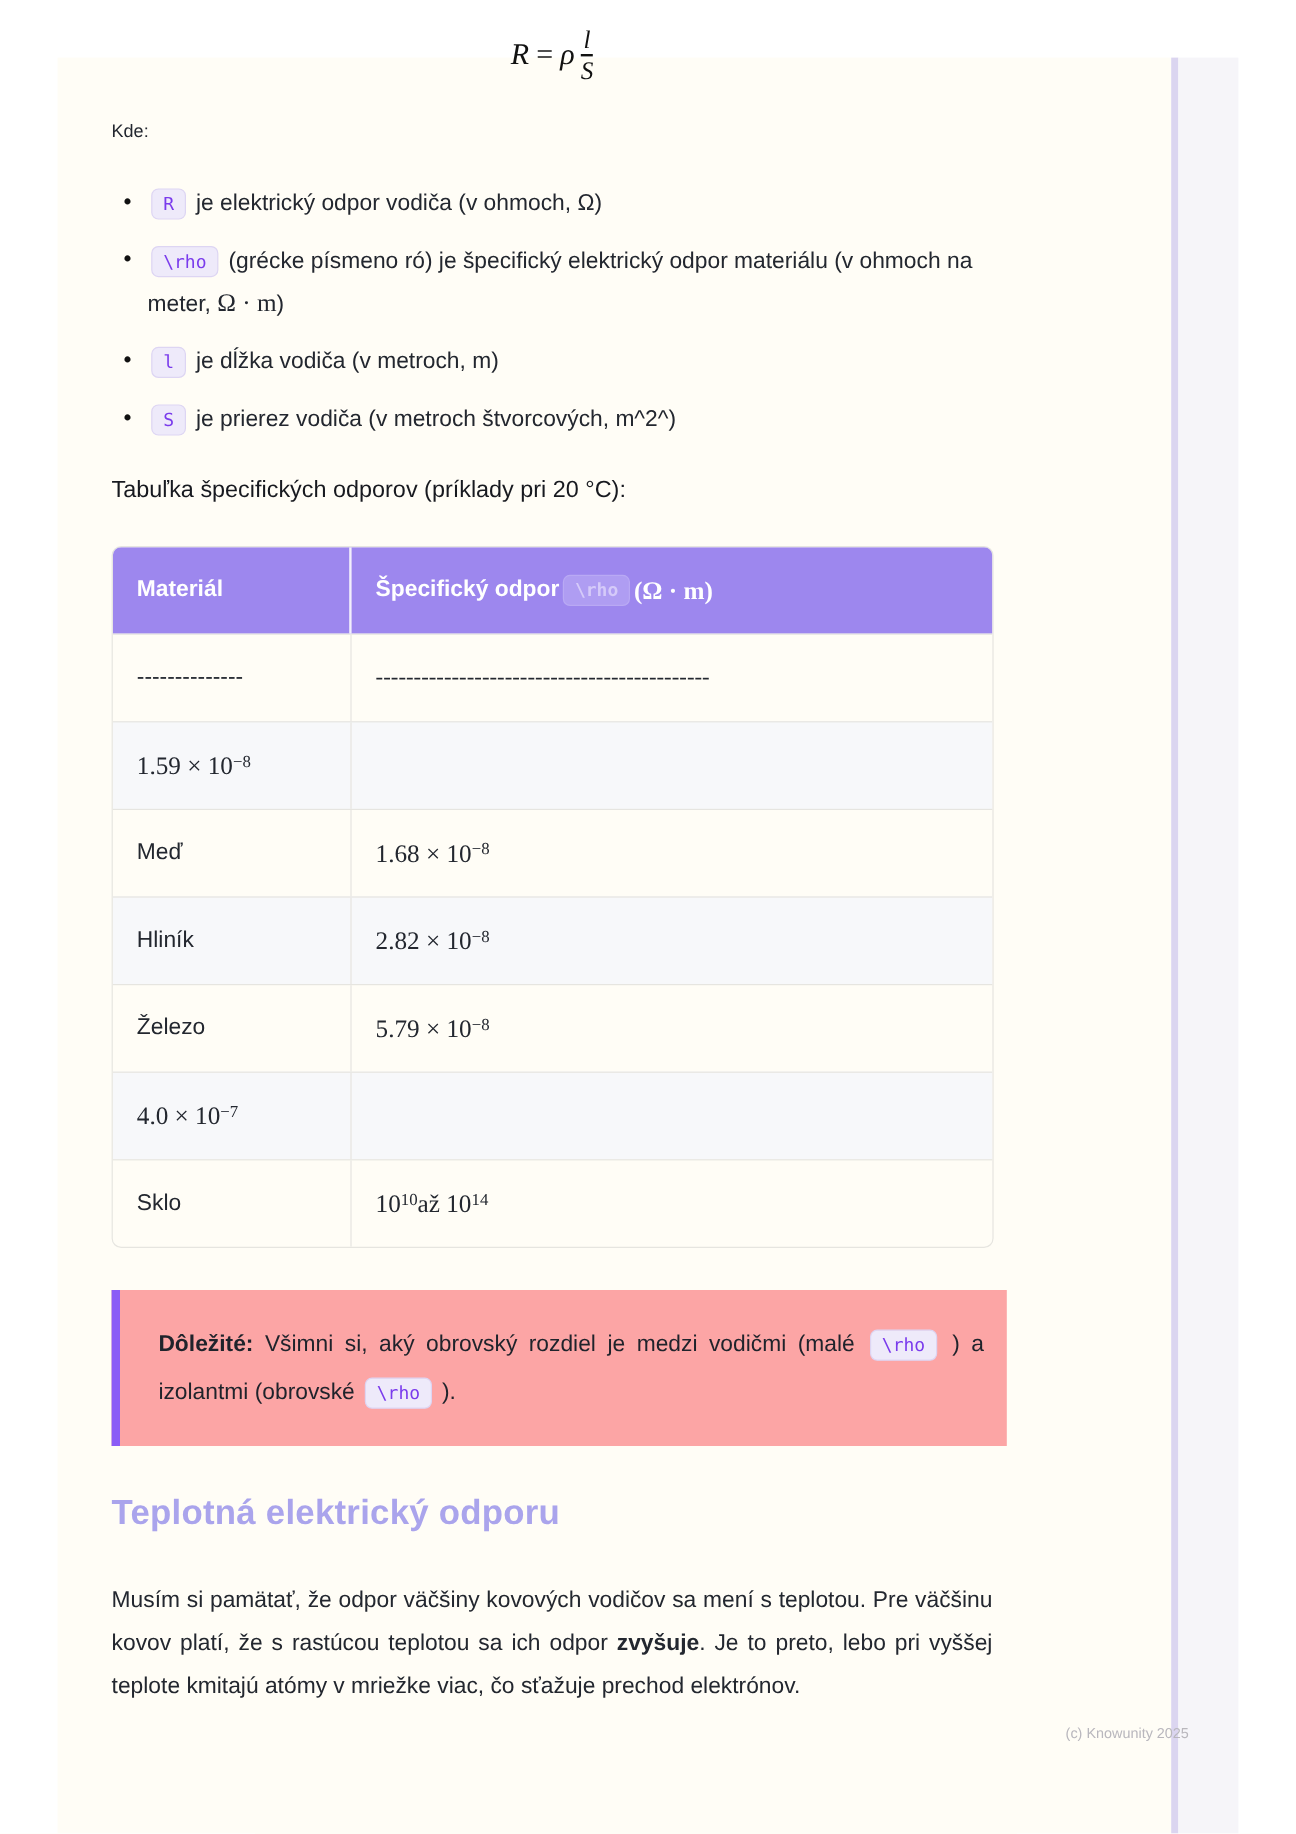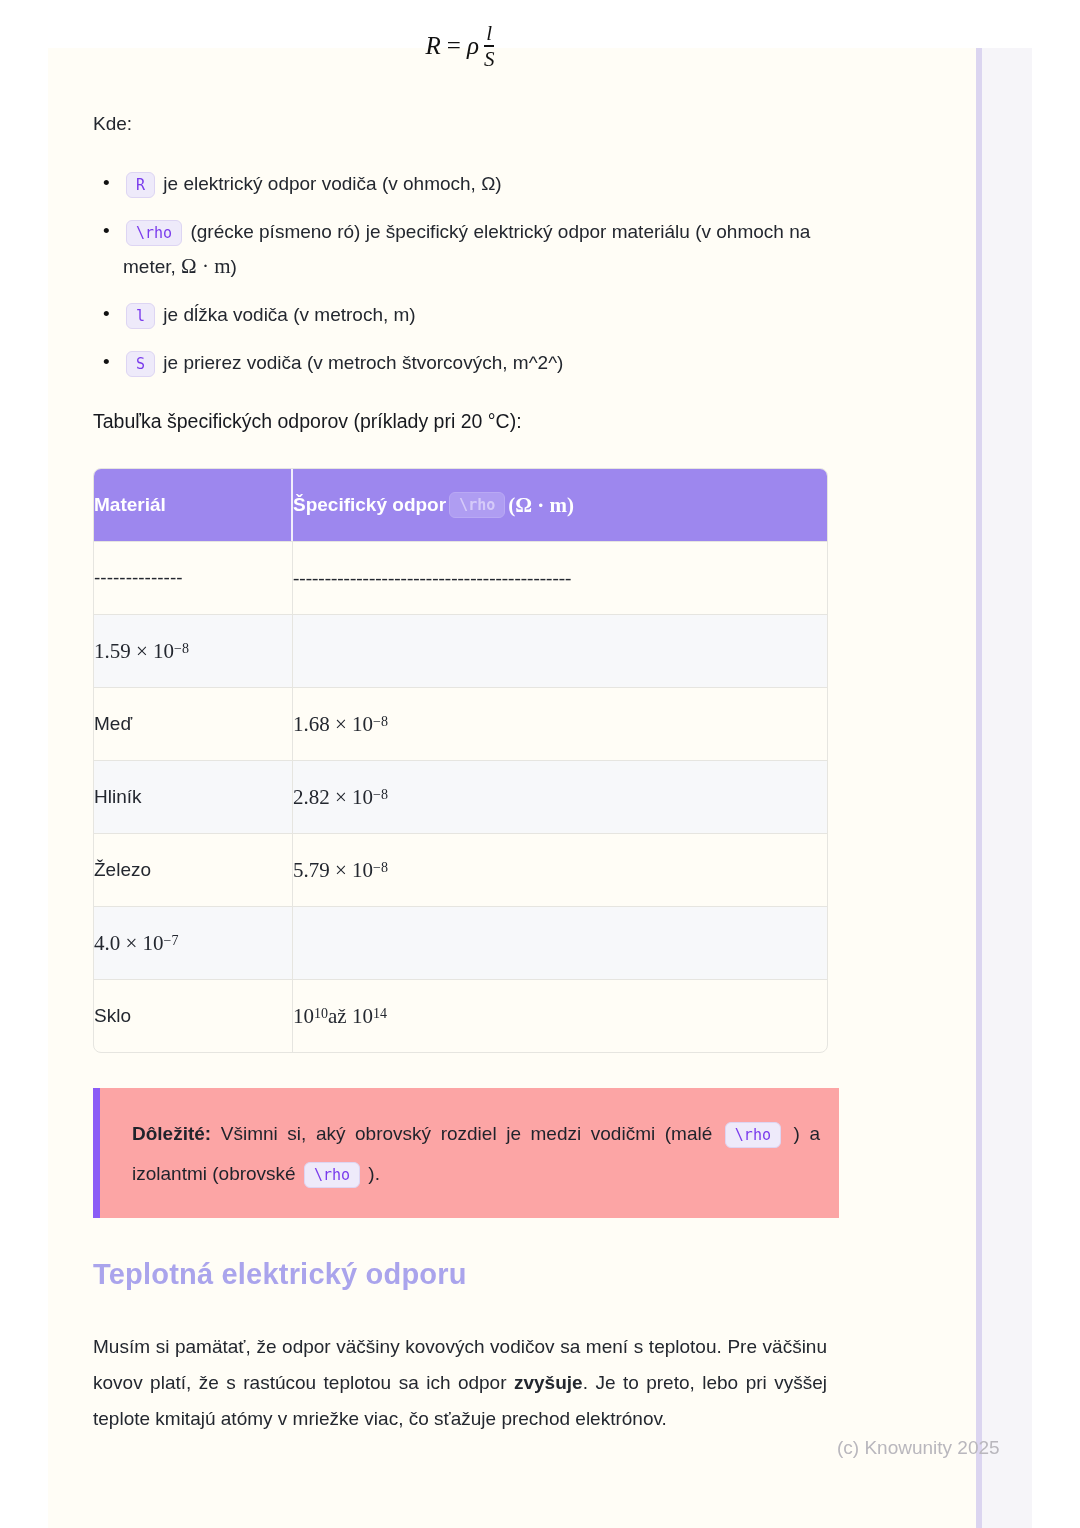"Kde:" .kde { font-size: 19px -> 15px; margin-top: 42px -> 28px }
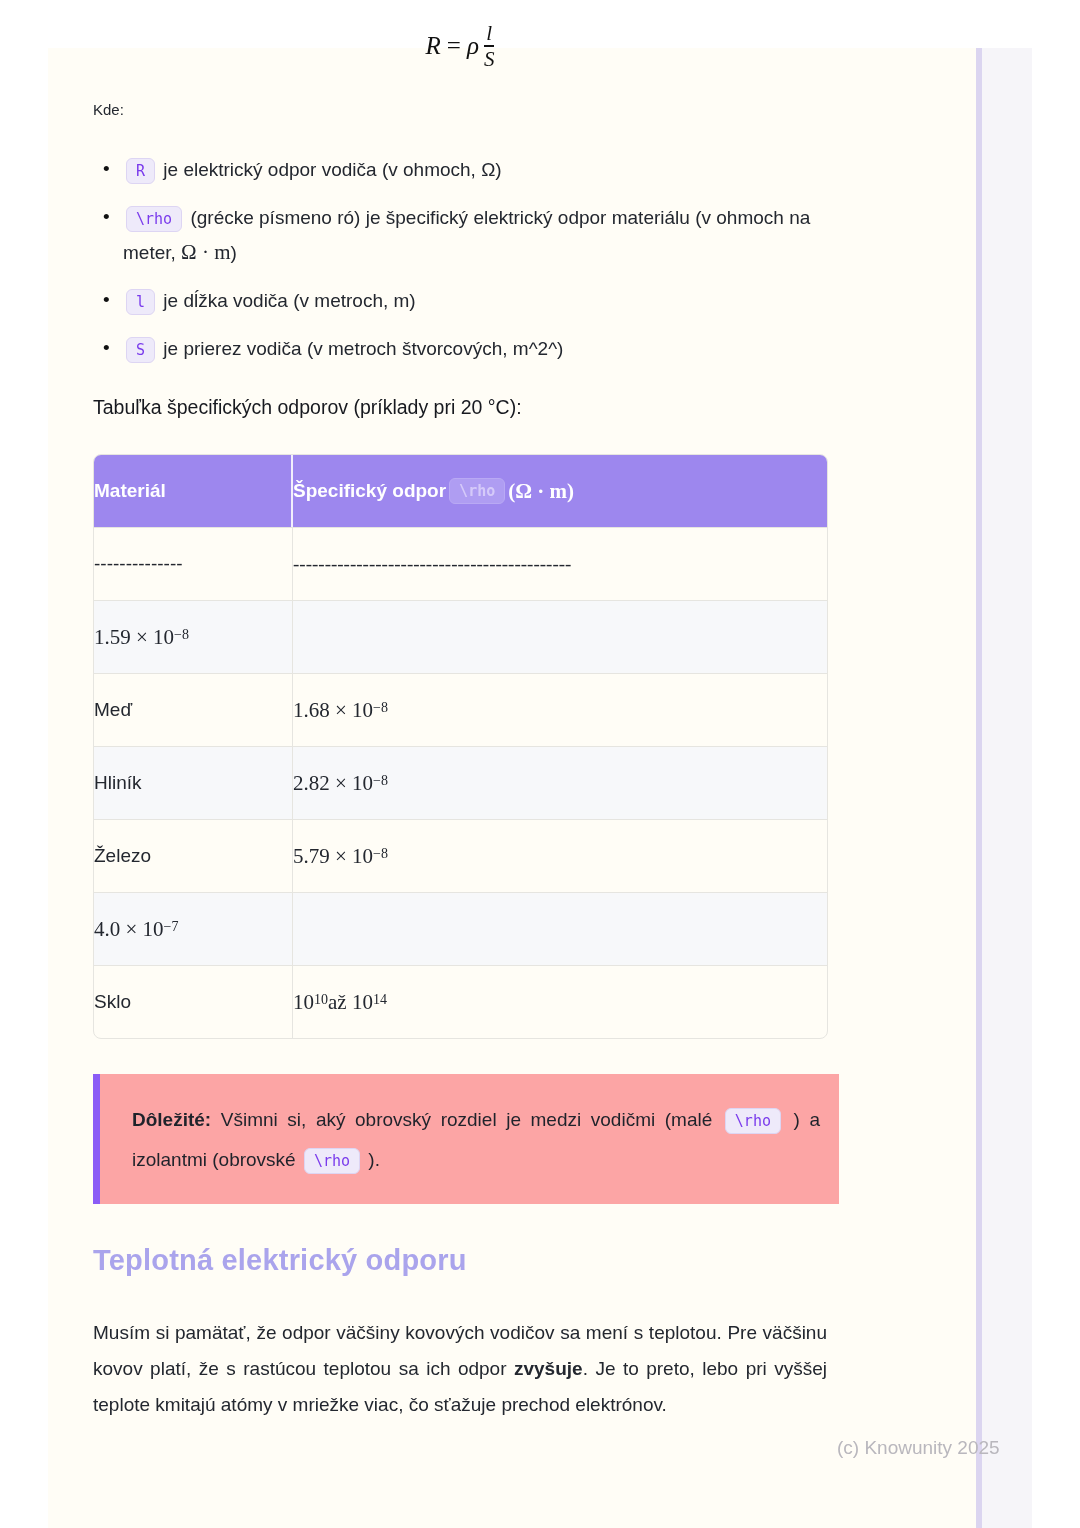"Materiál" .trow > div { padding-left: none -> 20px }
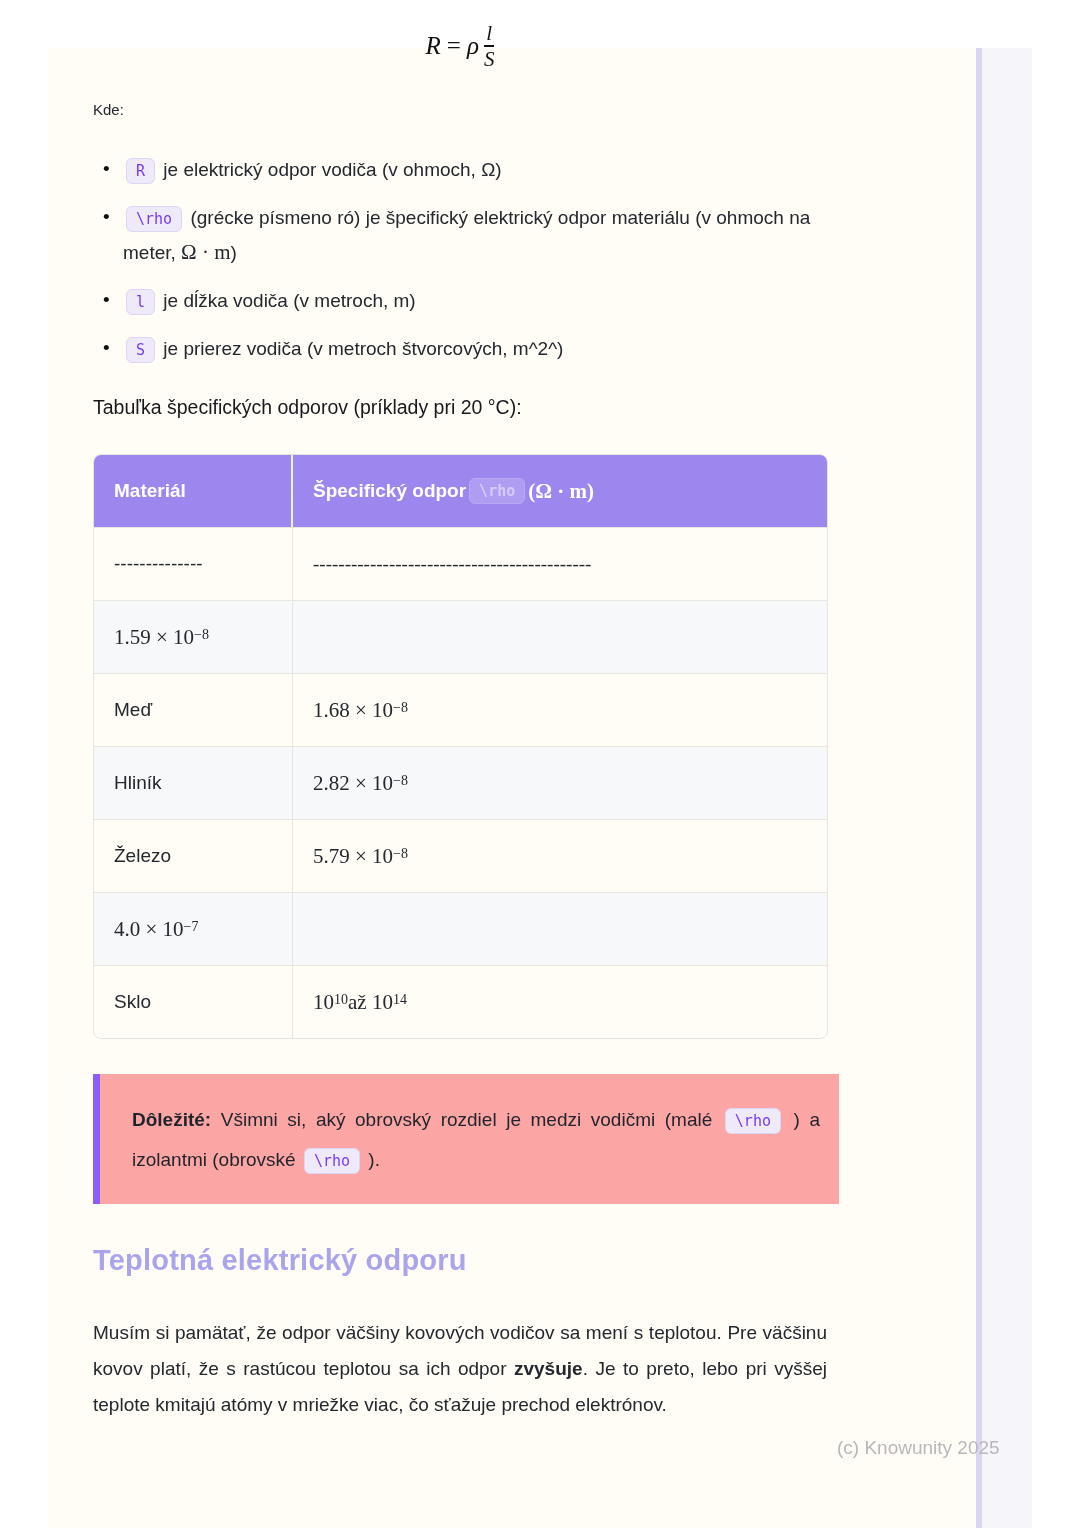"(c) Knowunity 2025" .footer { font-size: 19px -> 12px; left: 837px -> 888px }
